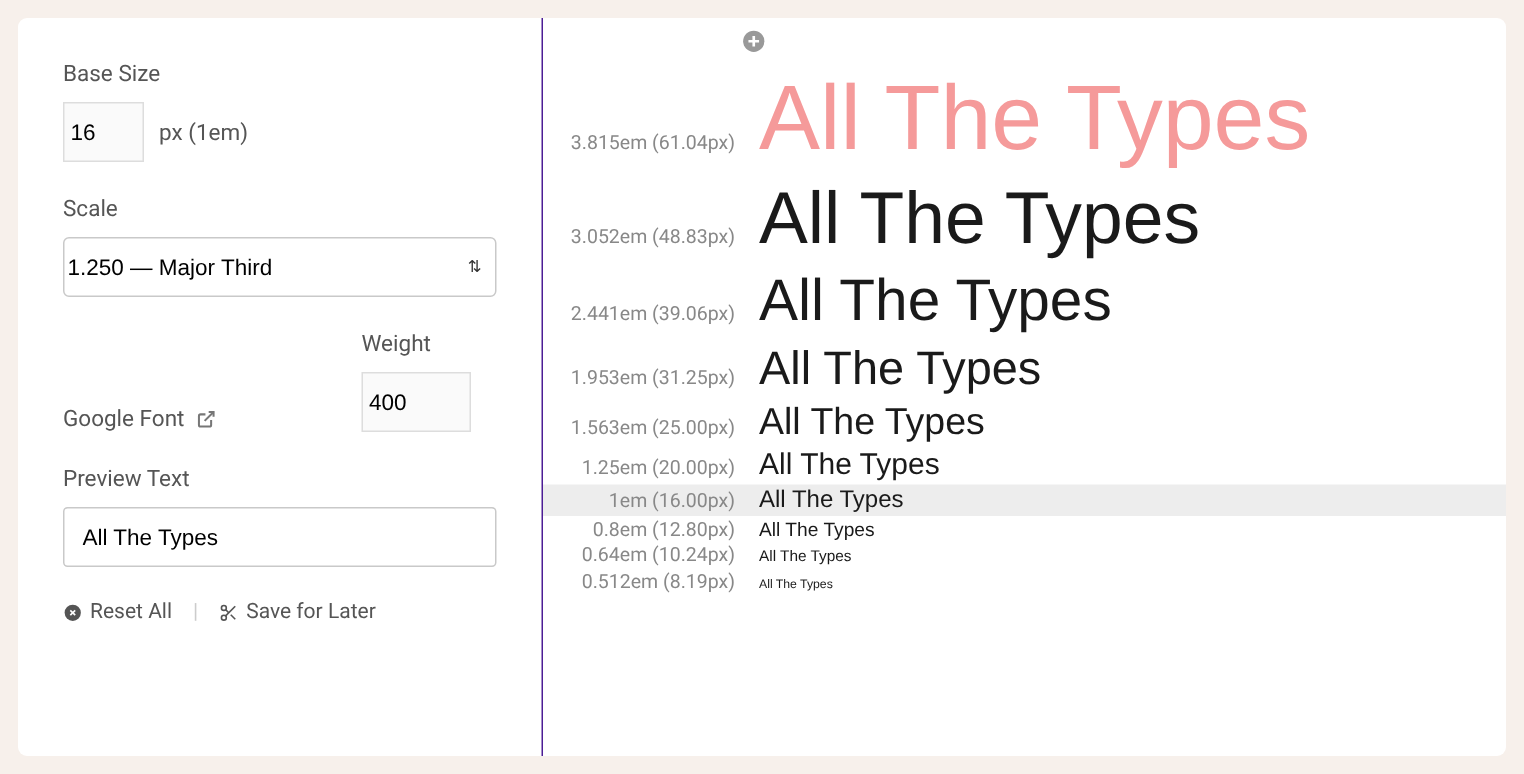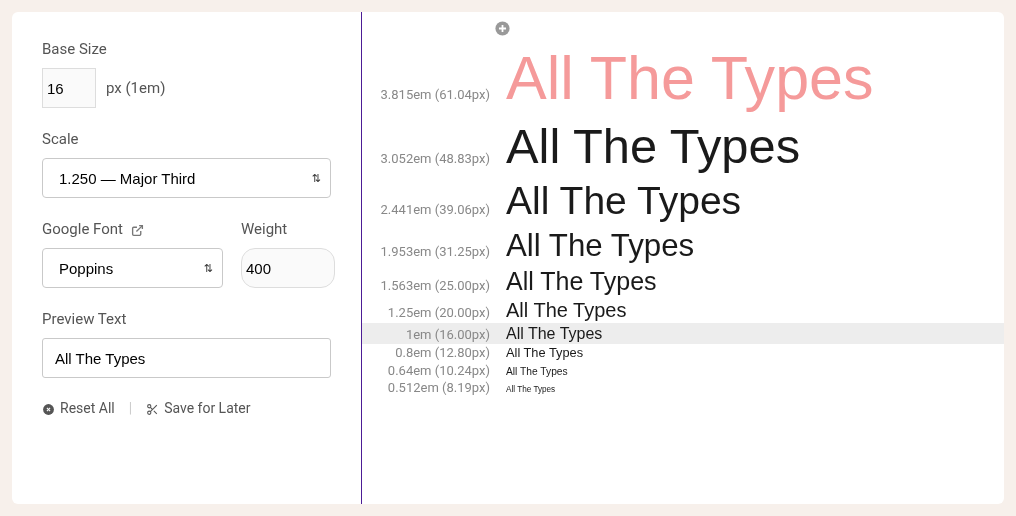"1.250 — Major Third" .select { padding: 0 16px -> 0 2px }
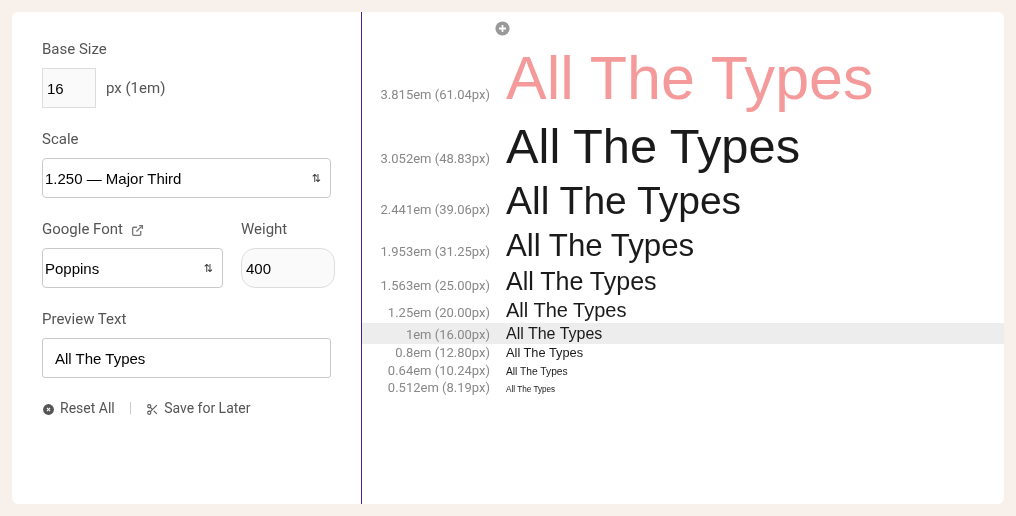"Poppins" div.select-wrap { html: <div> <select> <option>Poppins</option> </select> </div> -> none }
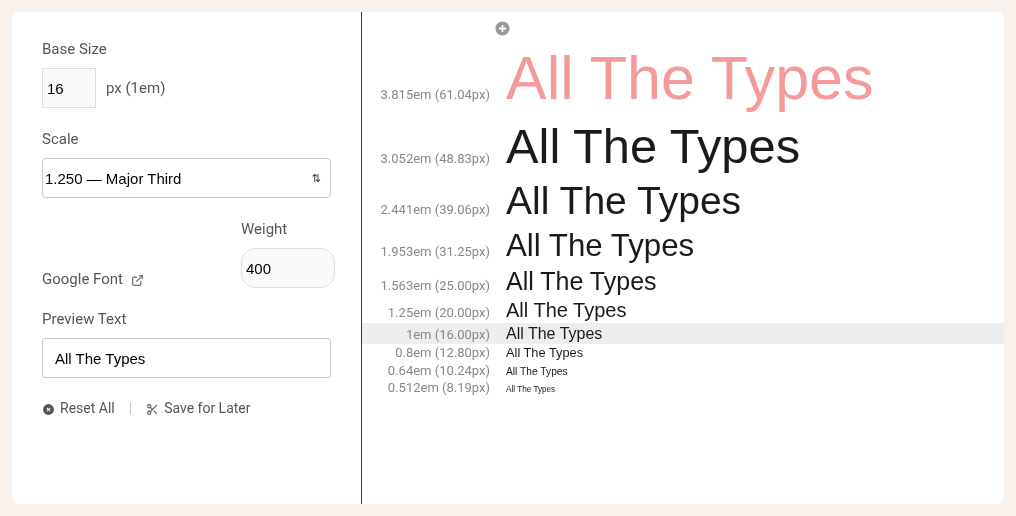"400" input.num-input { border-radius: 14px -> none; width: 94px -> 73px }
